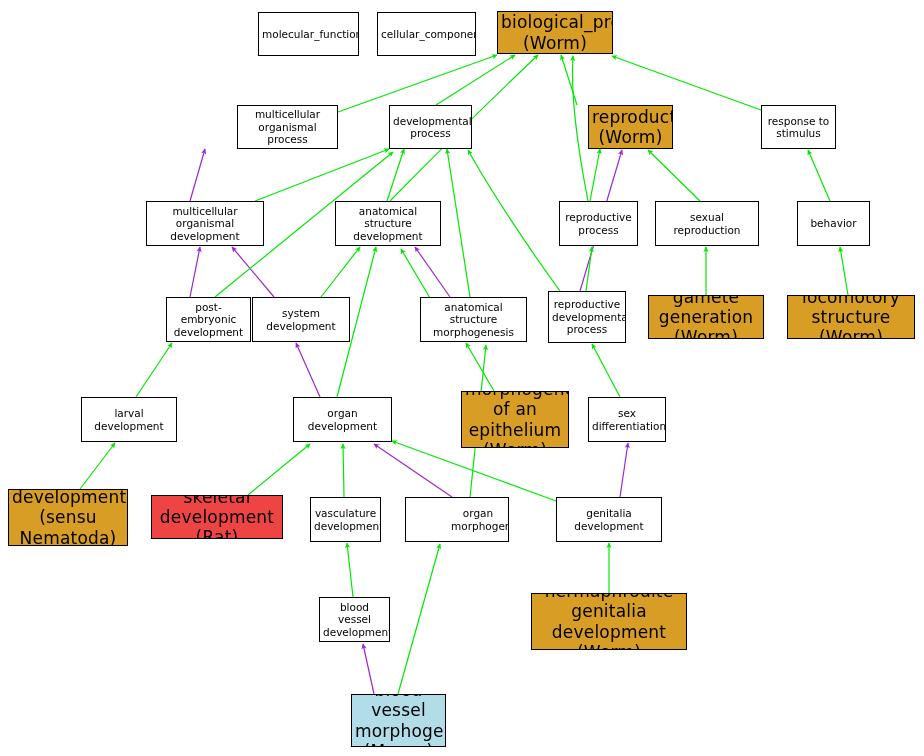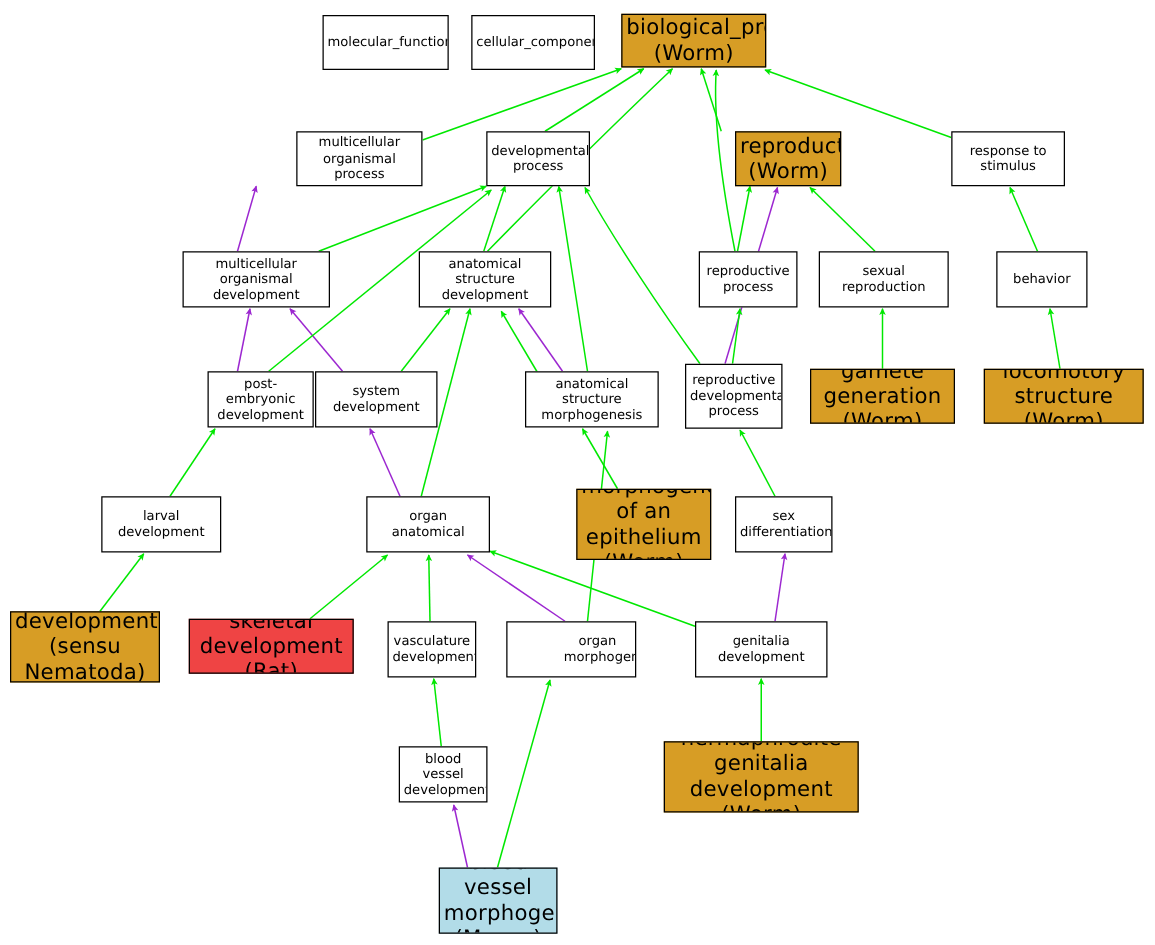"response to" div.node { width: 91px -> 75px }
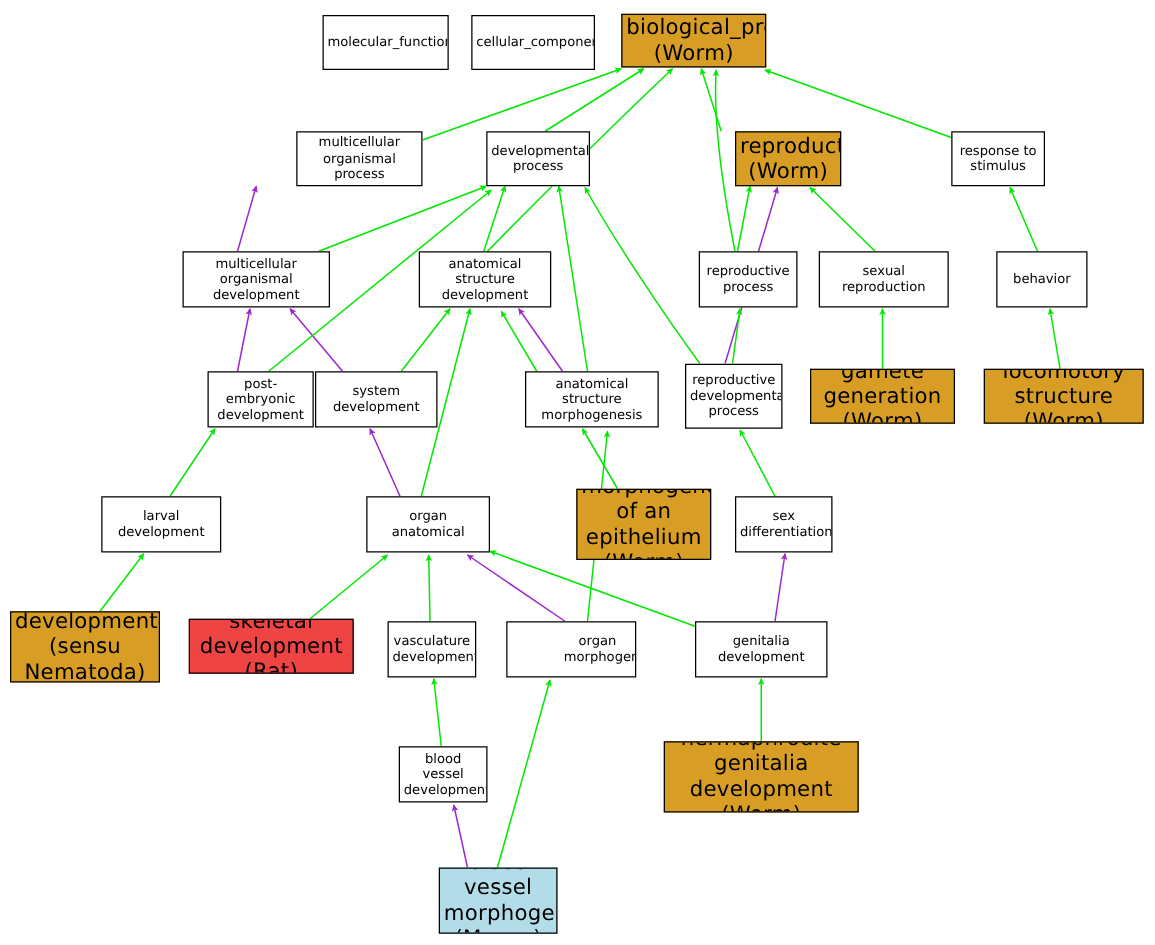"organ anatomical" span.lbl { text: anatomical -> development }
